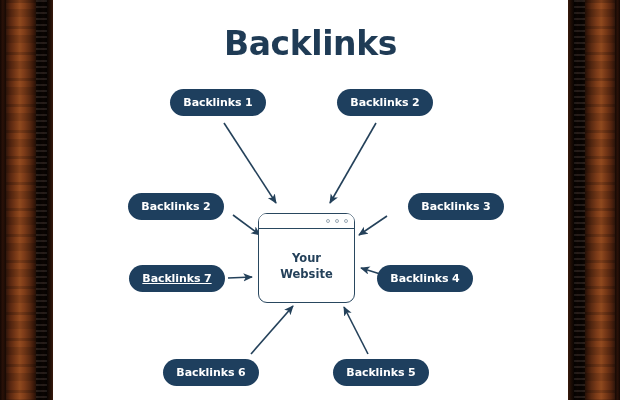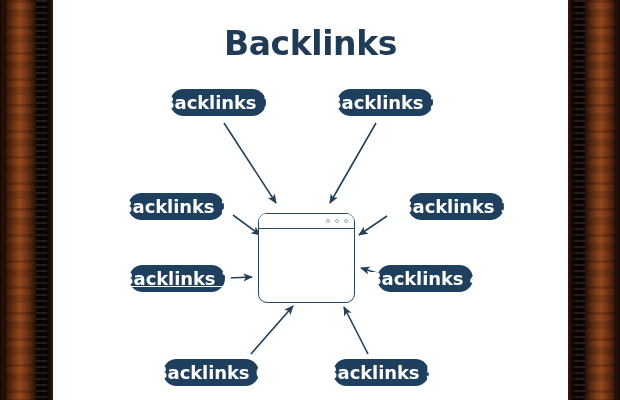"Backlinks 1" .pill { font-size: 18px -> 11px }
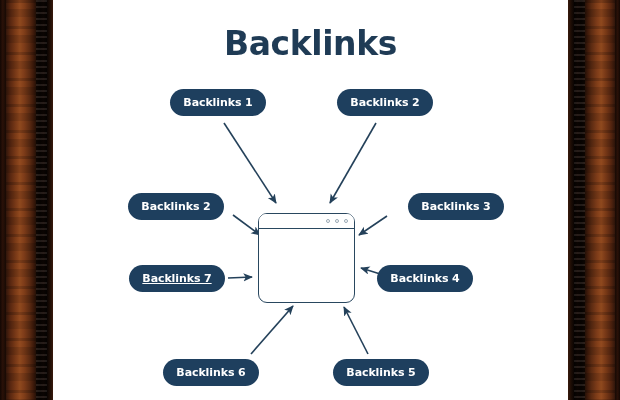"Your" div { html: none -> <div> <div> <span>Your</span> <span>Website</span> </div> </div> }
